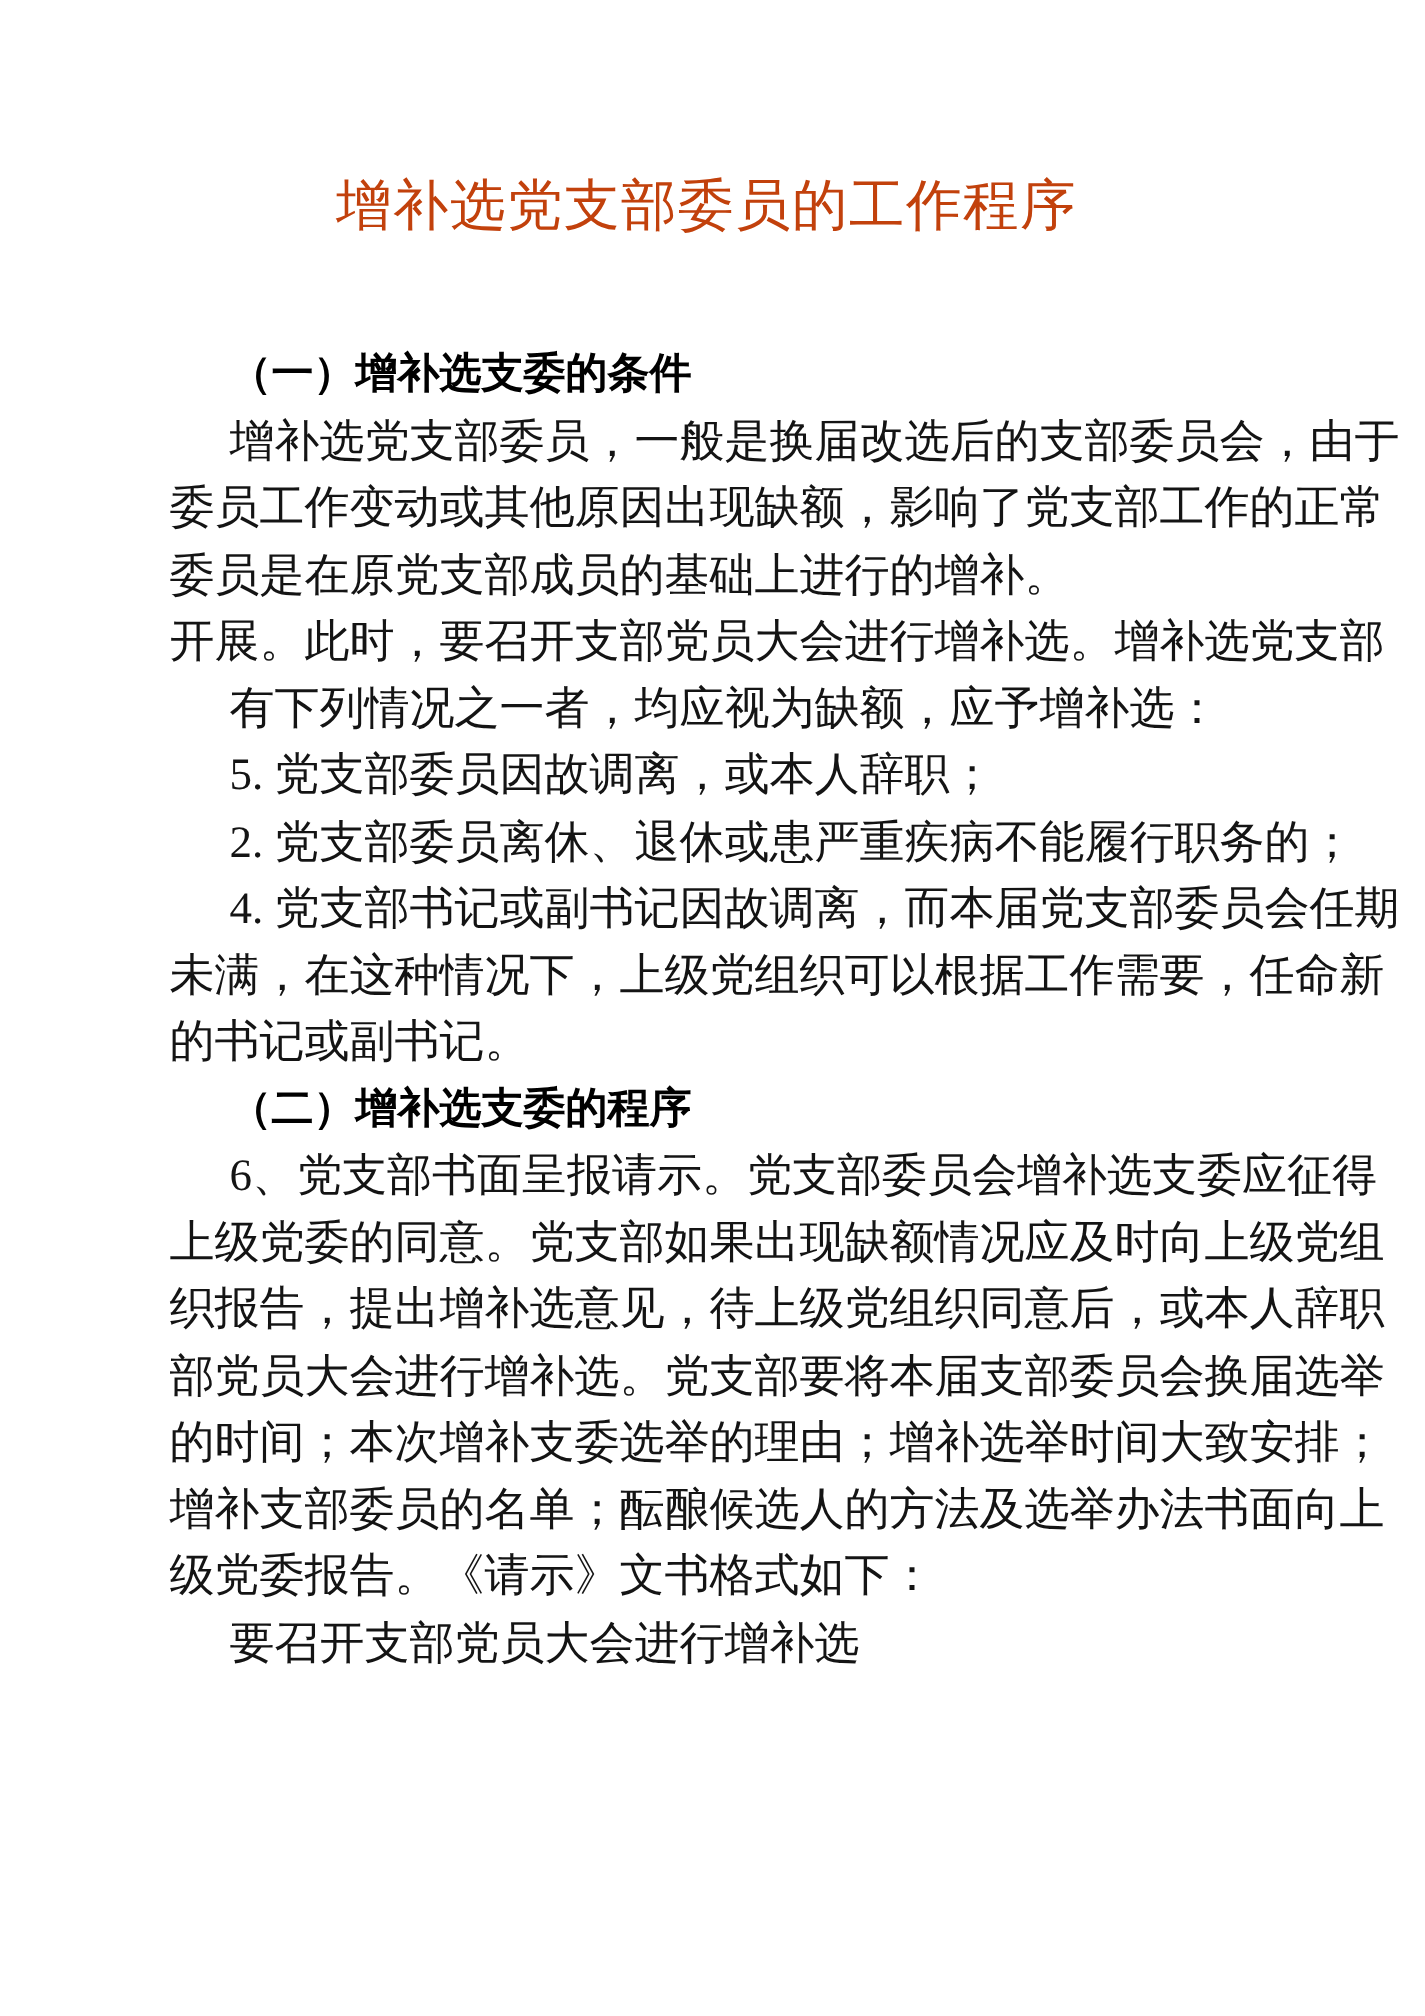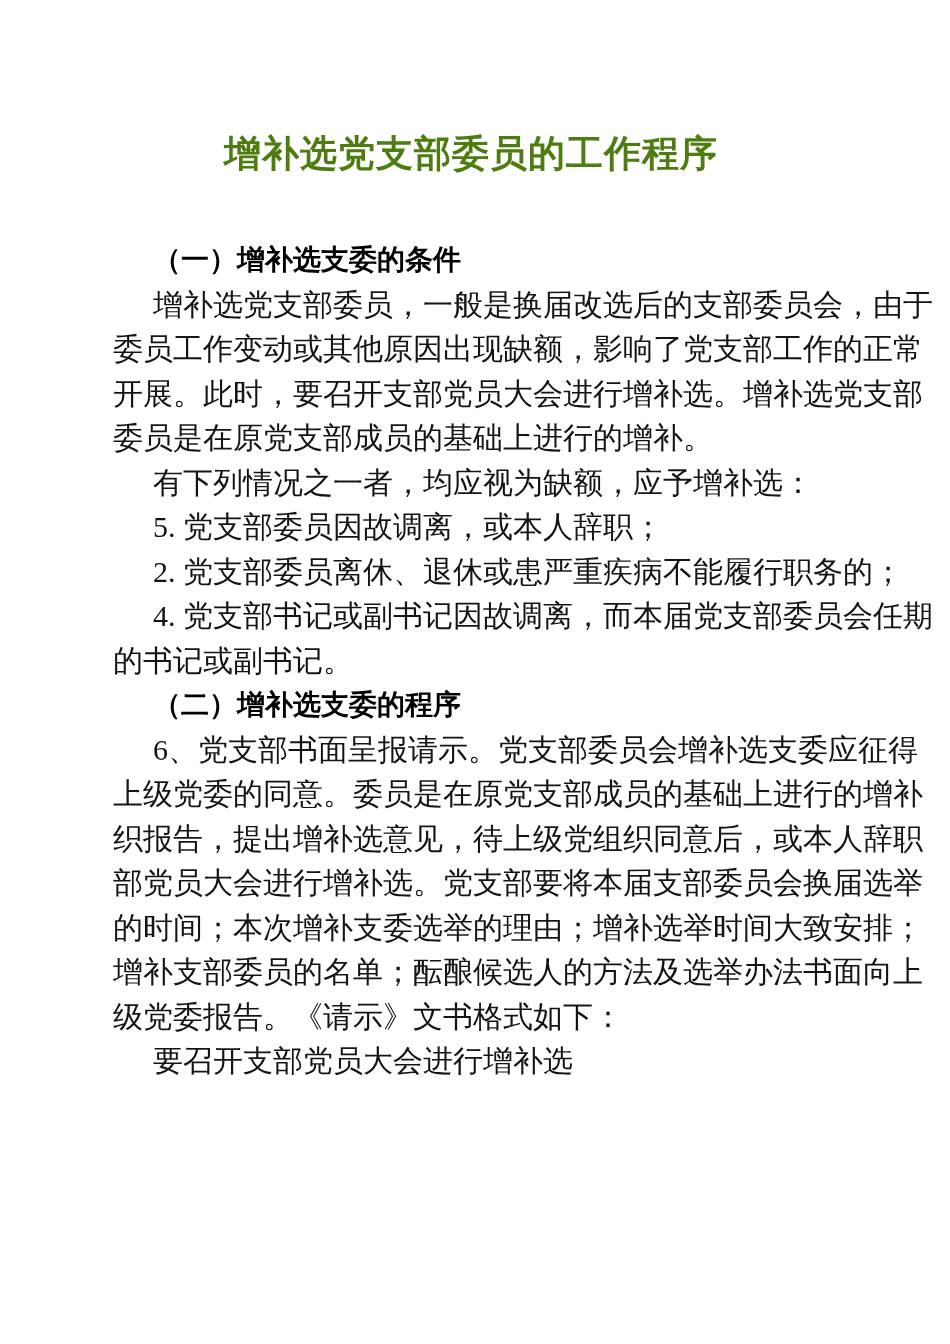"增补选党支部委员的工作程序" .doc-title { color: #4d7c0f -> #c2410c; font-weight: 700 -> 400; top: 128px -> 112px }
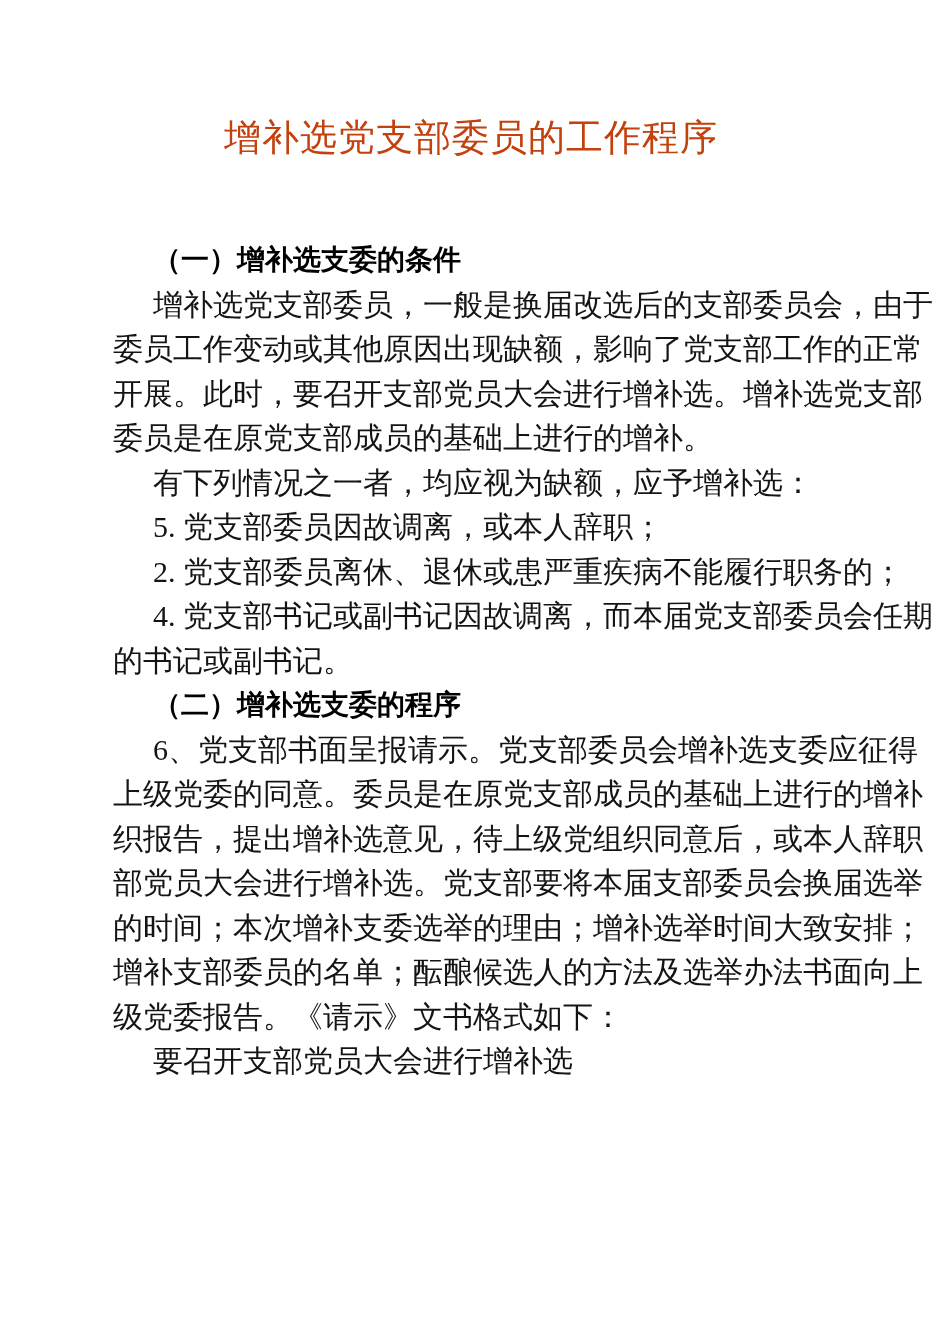"（一）增补选支委的条件" .doc-body { top: 238px -> 228px }
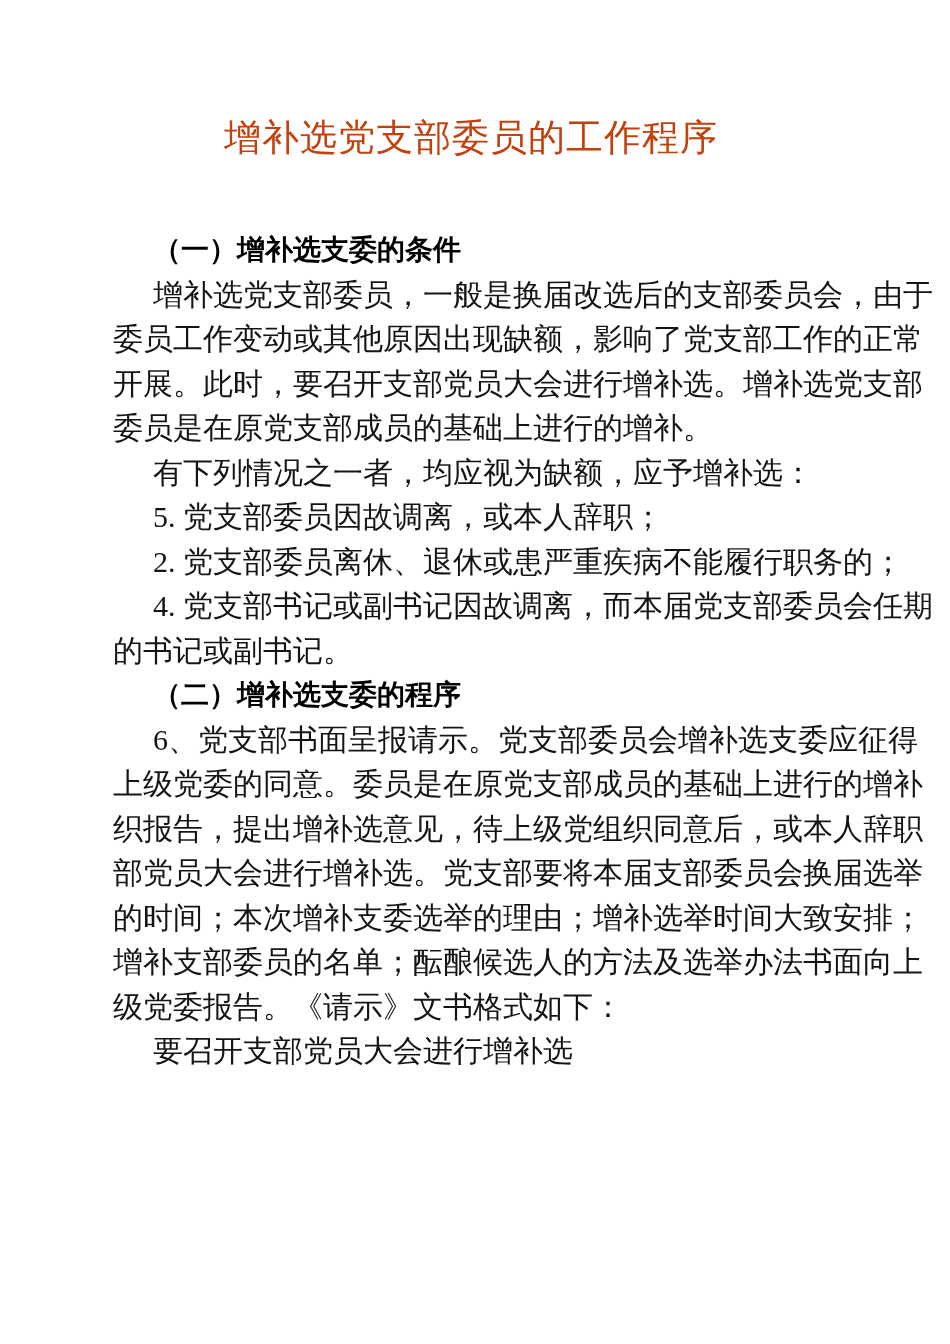"开展。此时，要召开支部党员大会进行增补选。增补选党支部" div.line { order: before "委员是在原党支部成员的基础上进行的增补。" -> after "委员是在原党支部成员的基础上进行的增补。" }
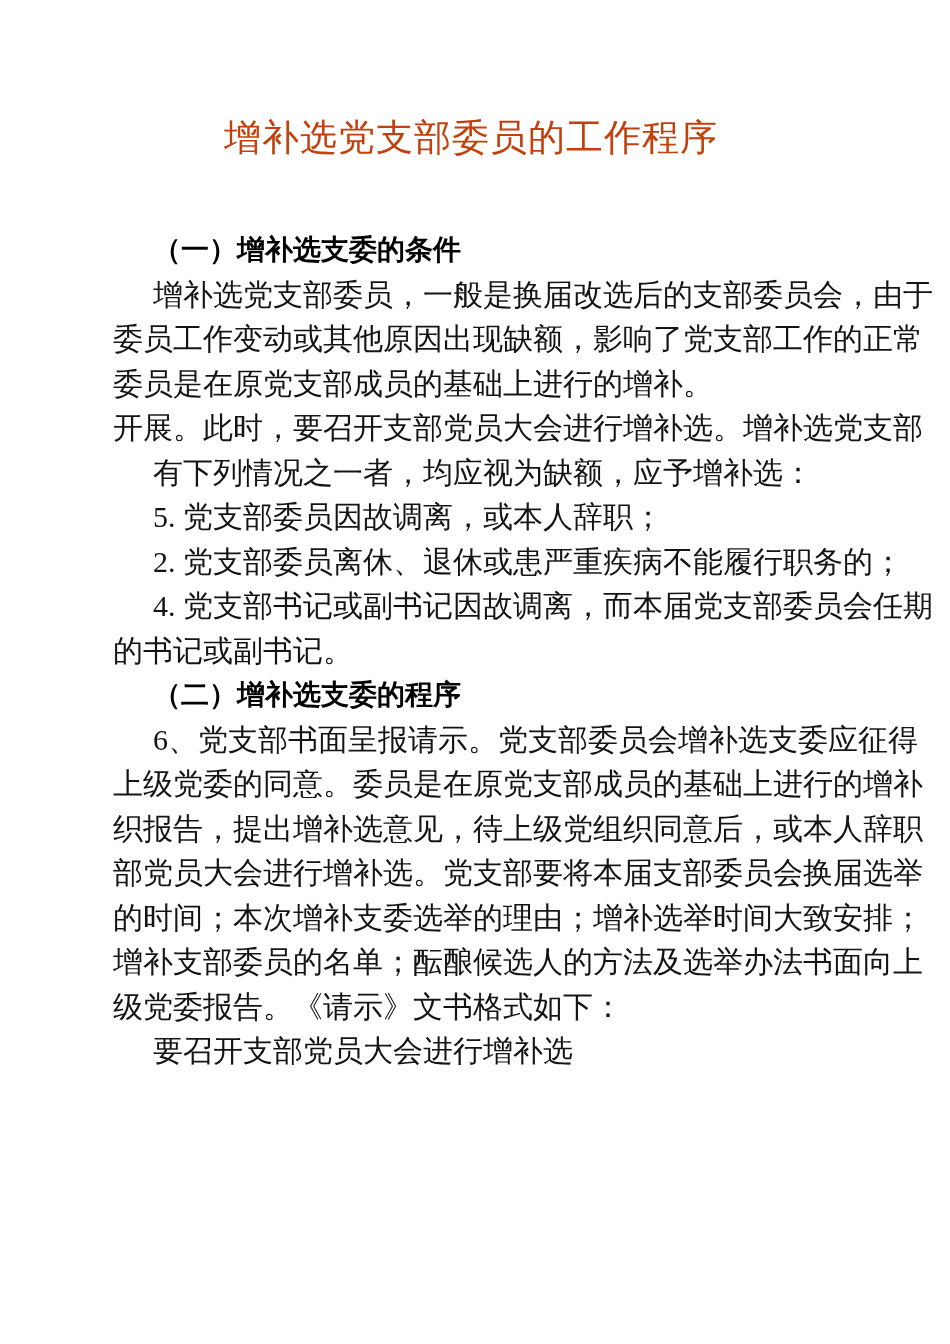"未满，在这种情况下，上级党组织可以根据工作需要，任命新" div.line { html: none -> <div>未满，在这种情况下，上级党组织可以根据工作需要，任命新</div> }
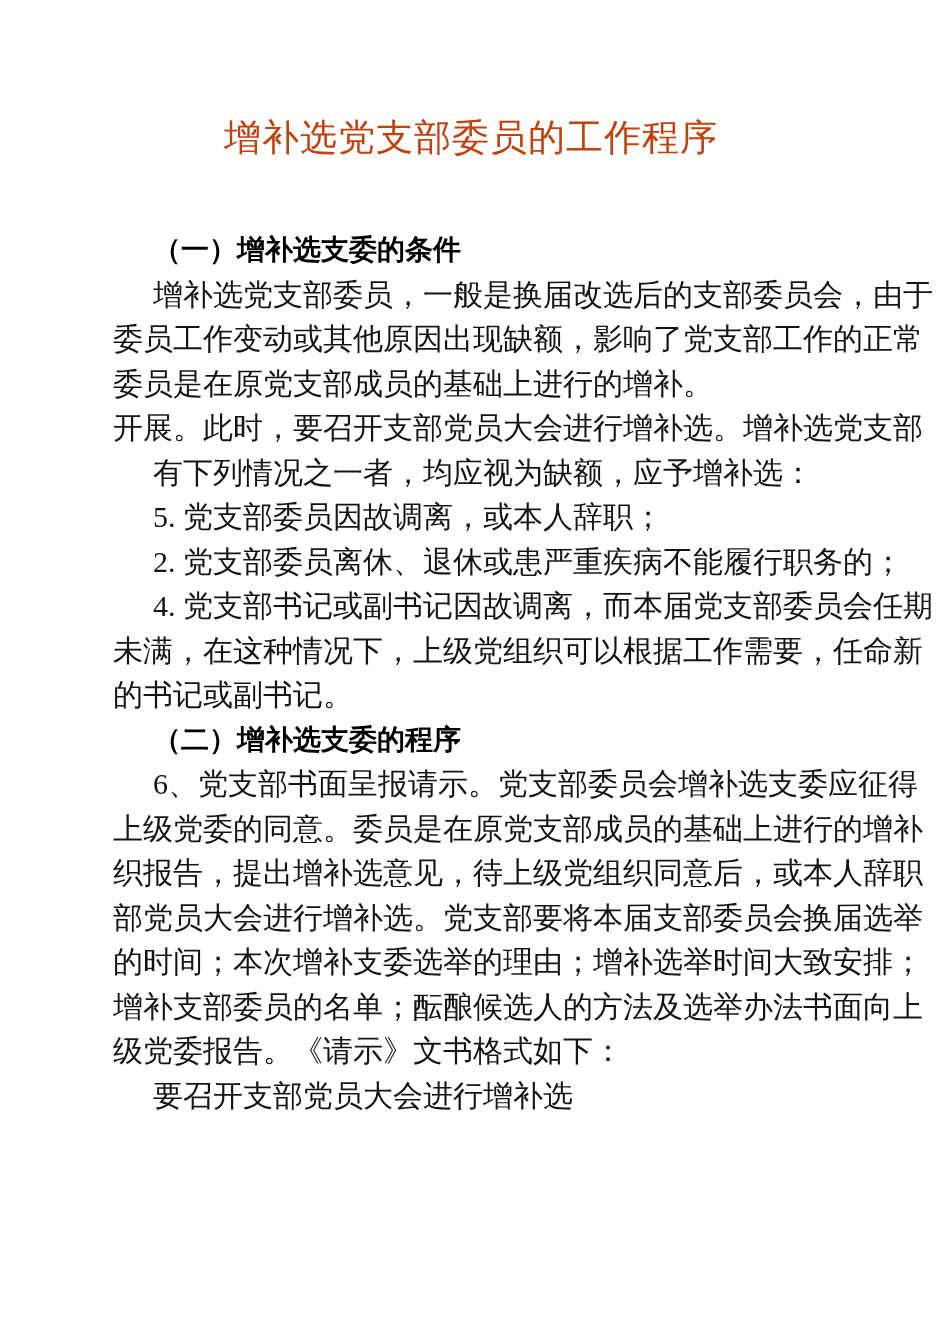"上级党委的同意。委员是在原党支部成员的基础上进行的增补" div.line { text: 委员是在原党支部成员的基础上进行的增补 -> 党支部如果出现缺额情况应及时向上级党组 }
